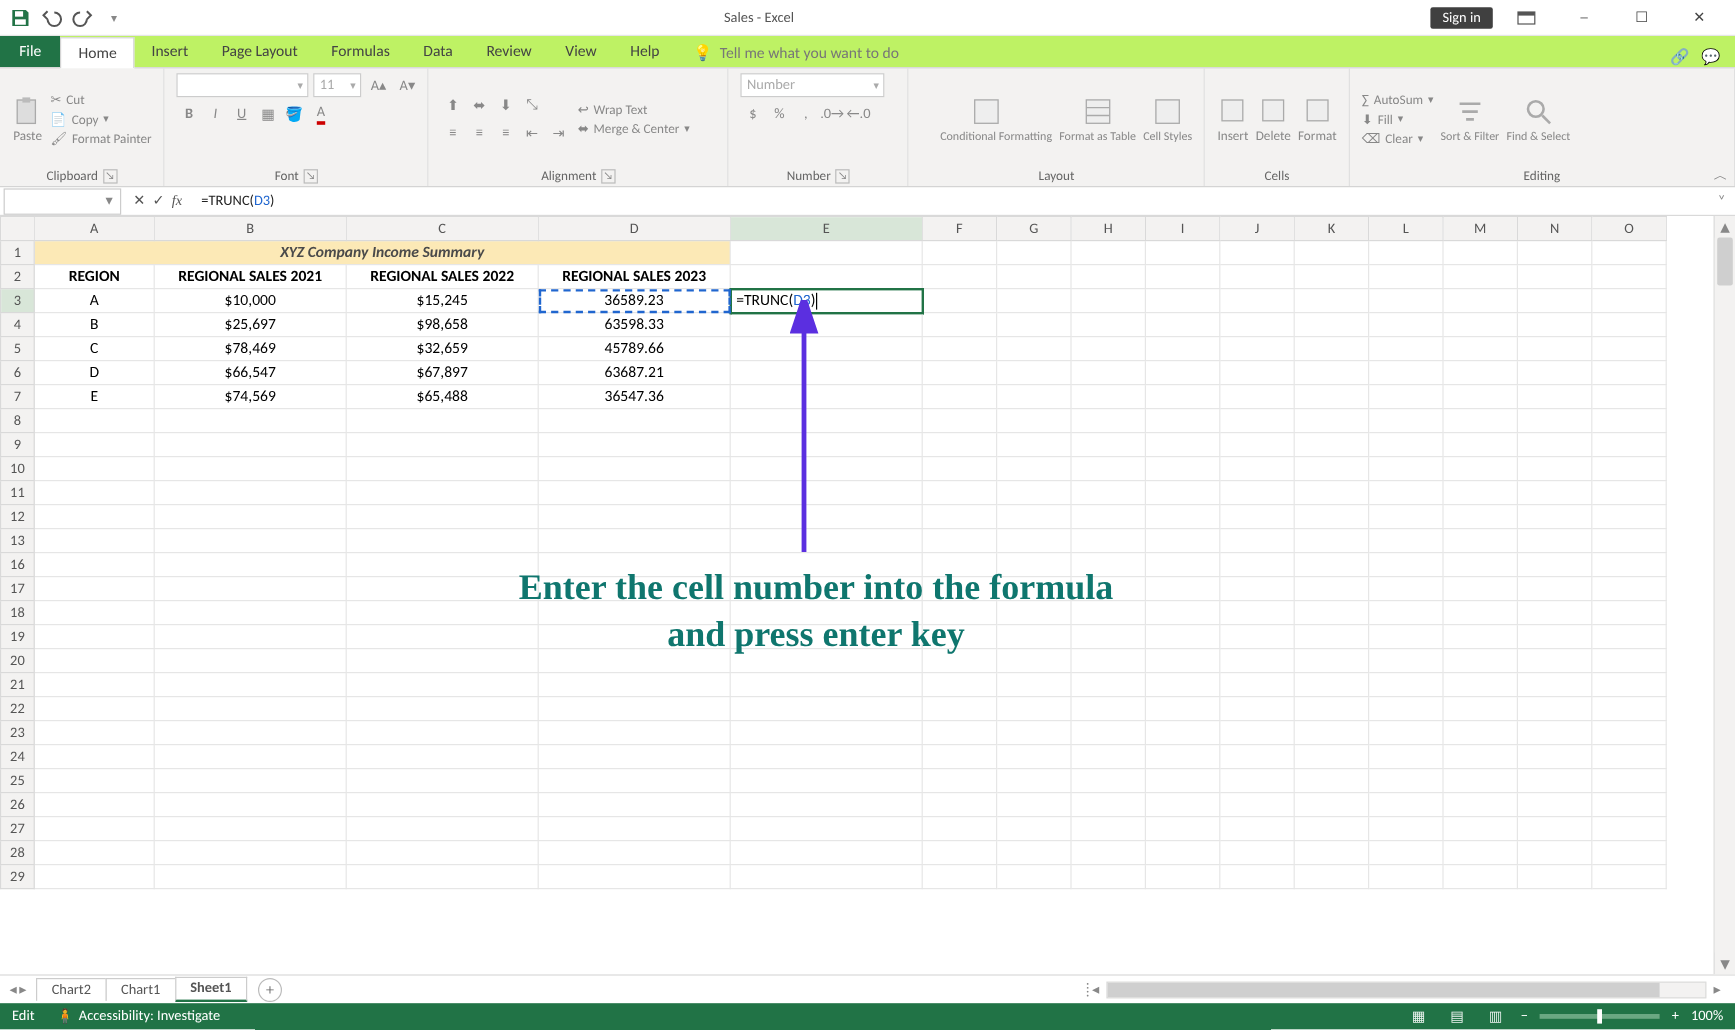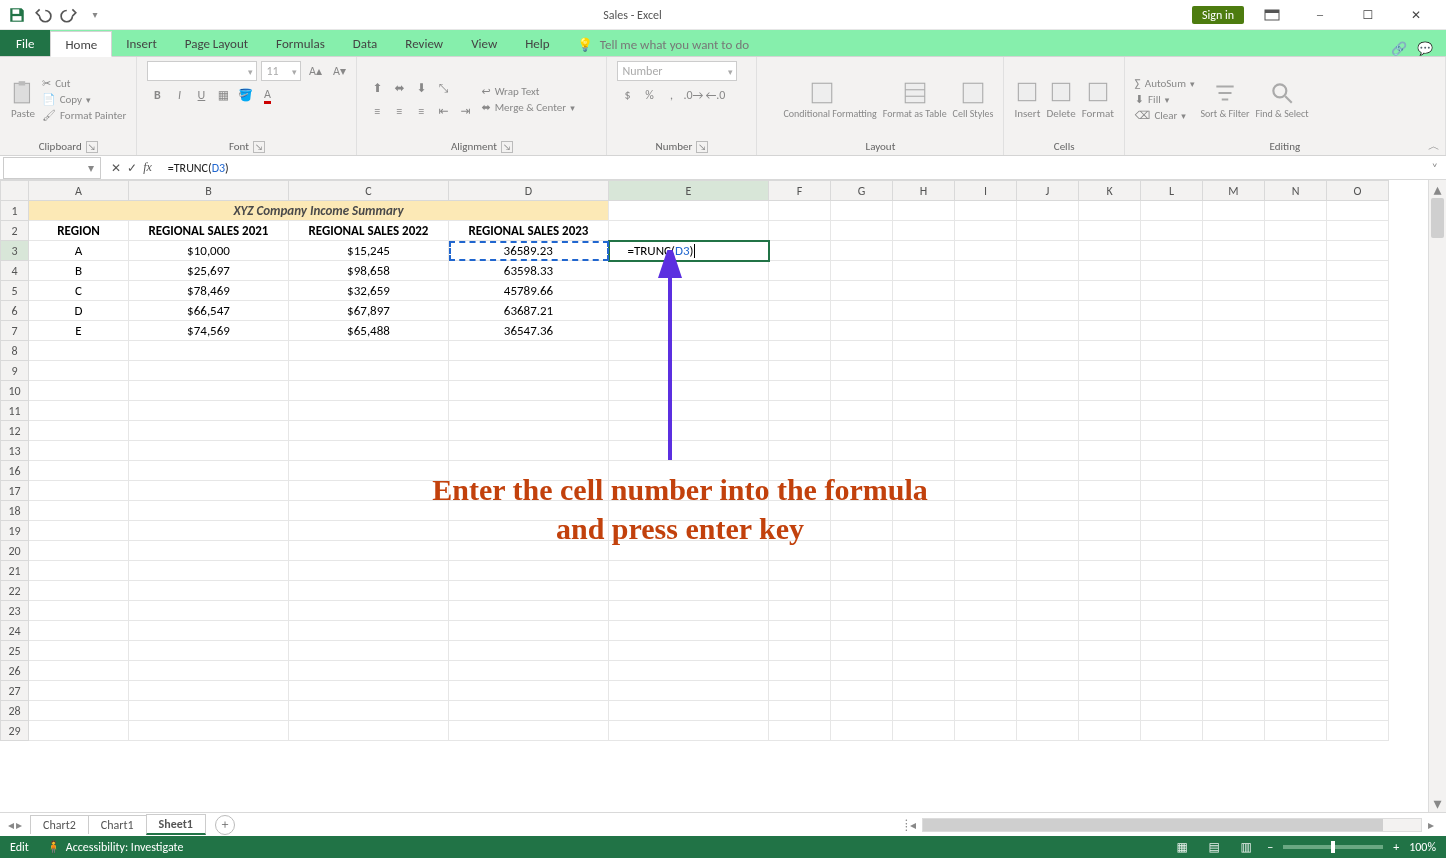"Sign in" .signin { background: #4d7c0f -> #404040 }
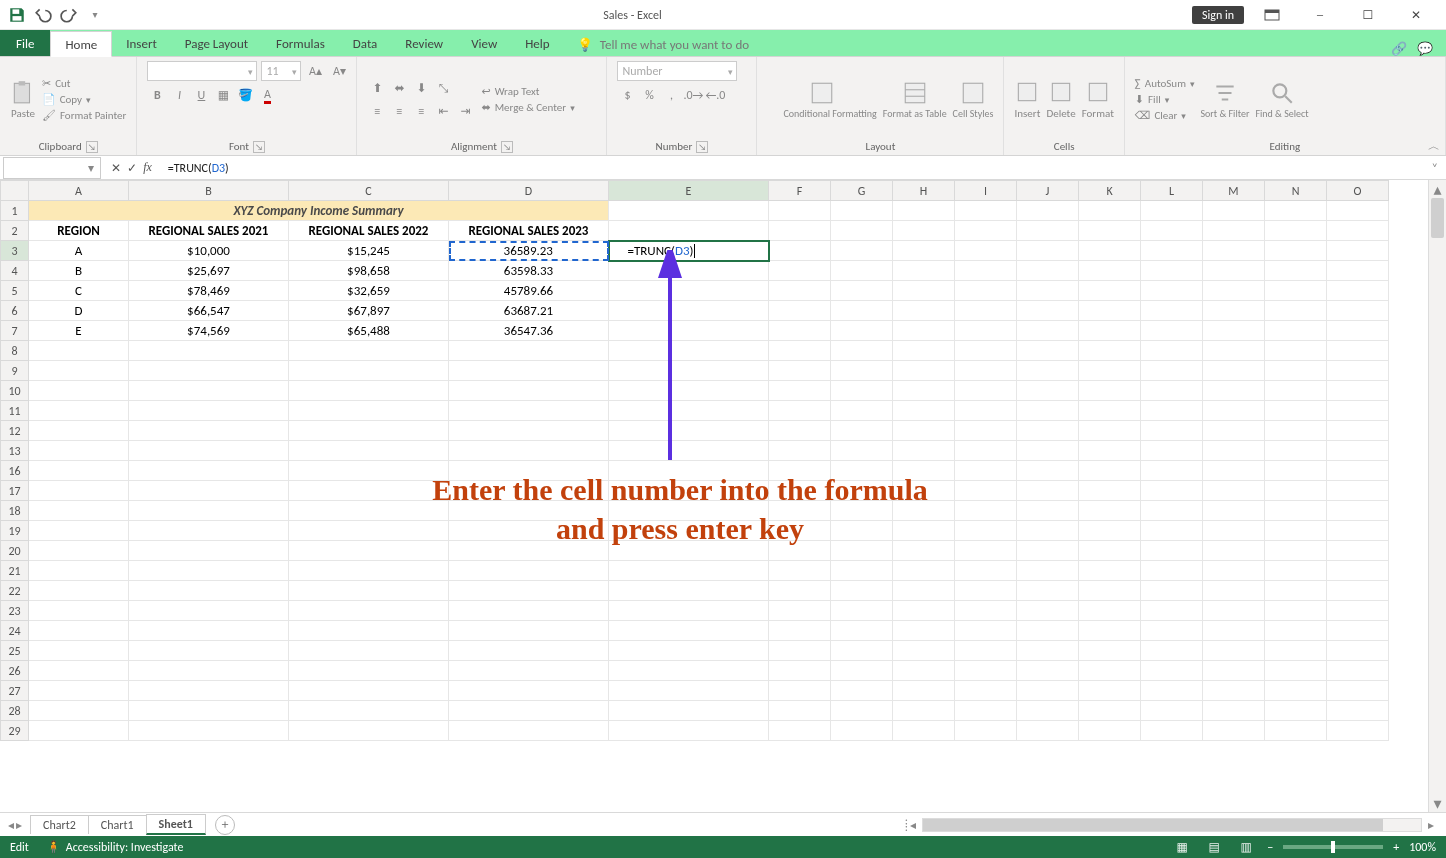"File" .tabsrow { background: #86efac -> #bef264 }
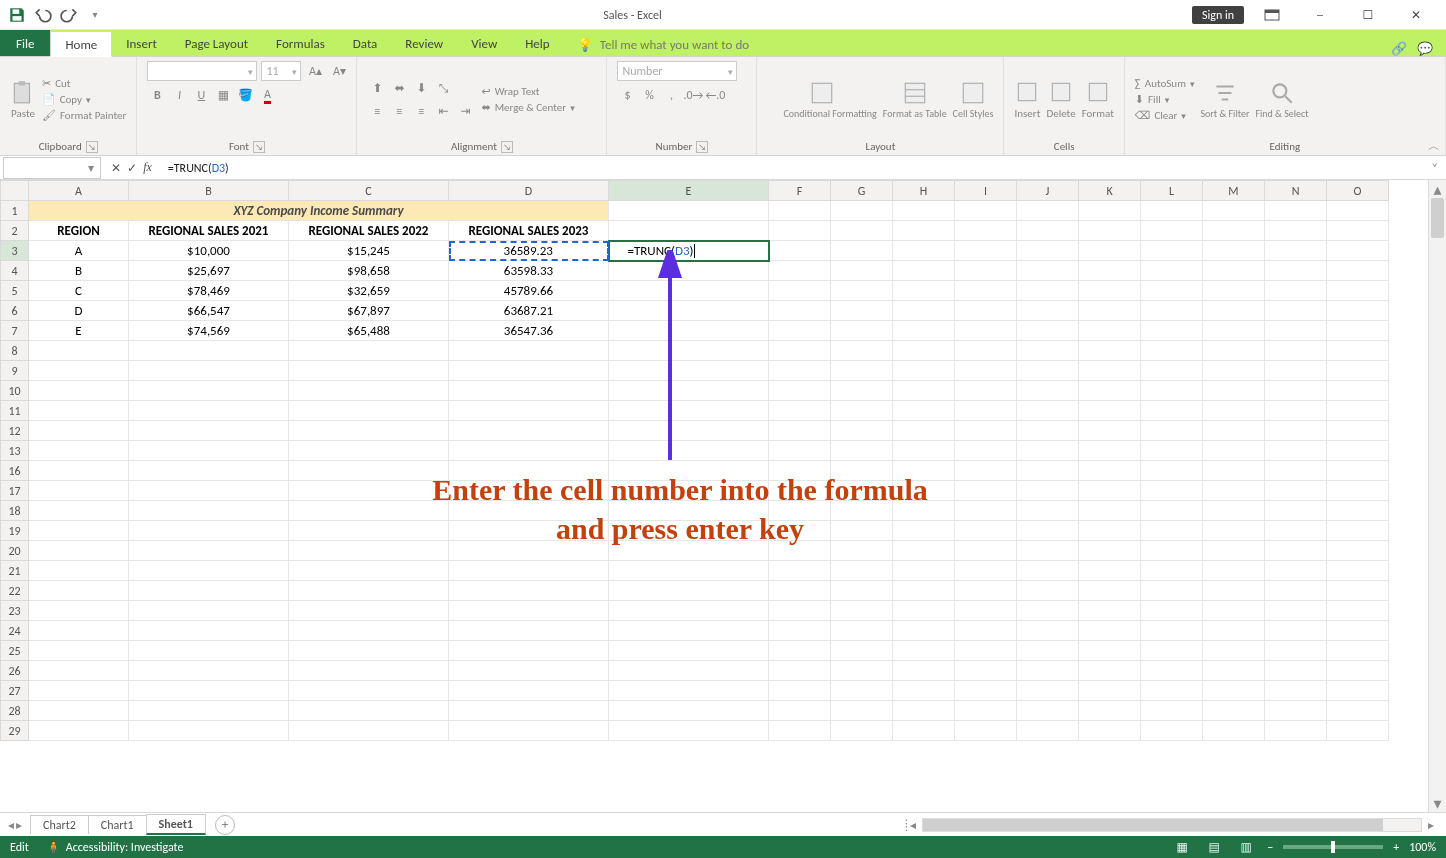"=TRUNC(D3)" td.editing { padding: 0 18px -> 0 4px }
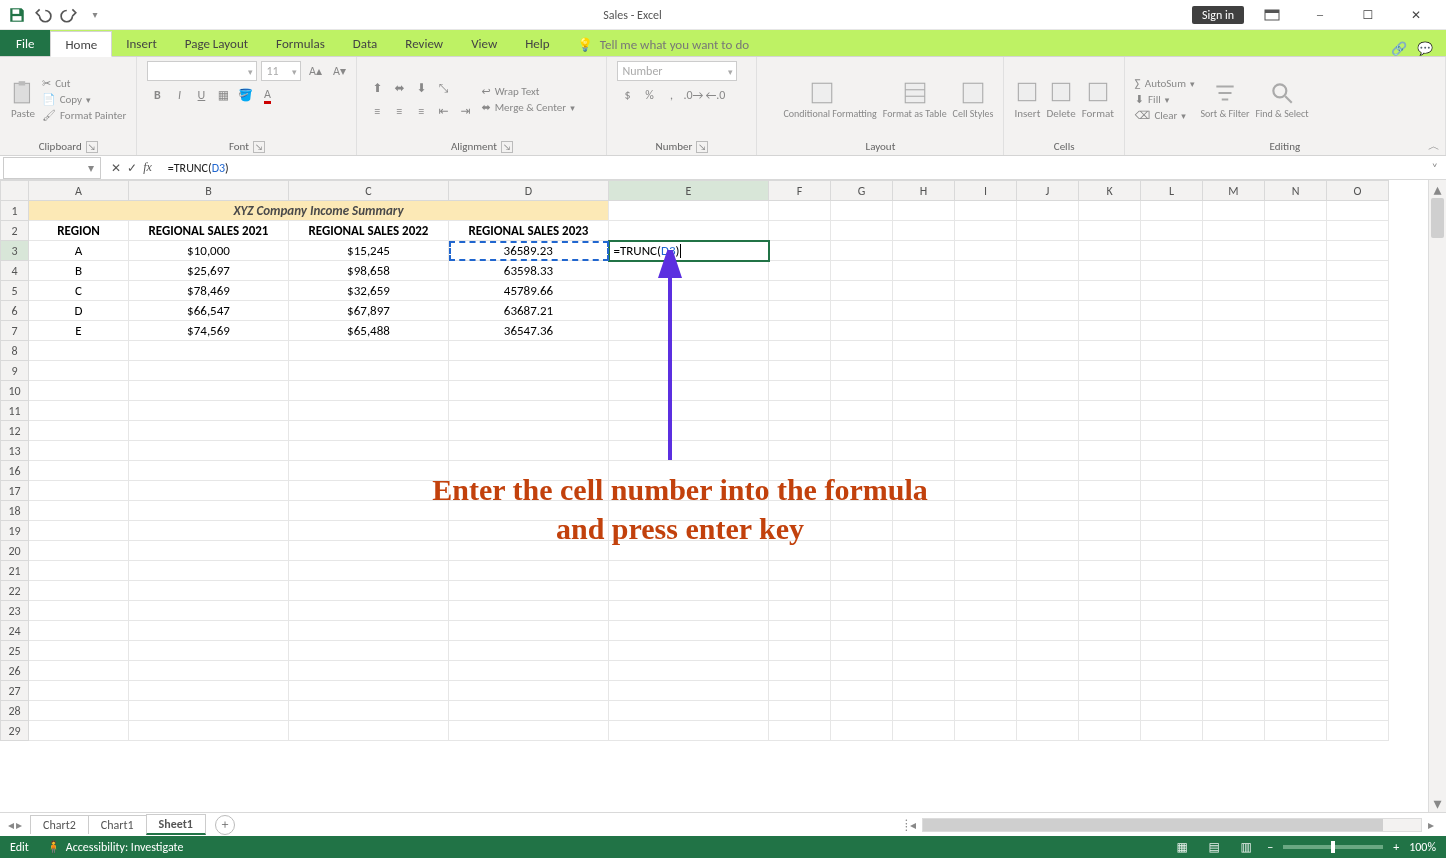"Enter the cell number into" .annotation-text { color: #c2410c -> #0f766e }
